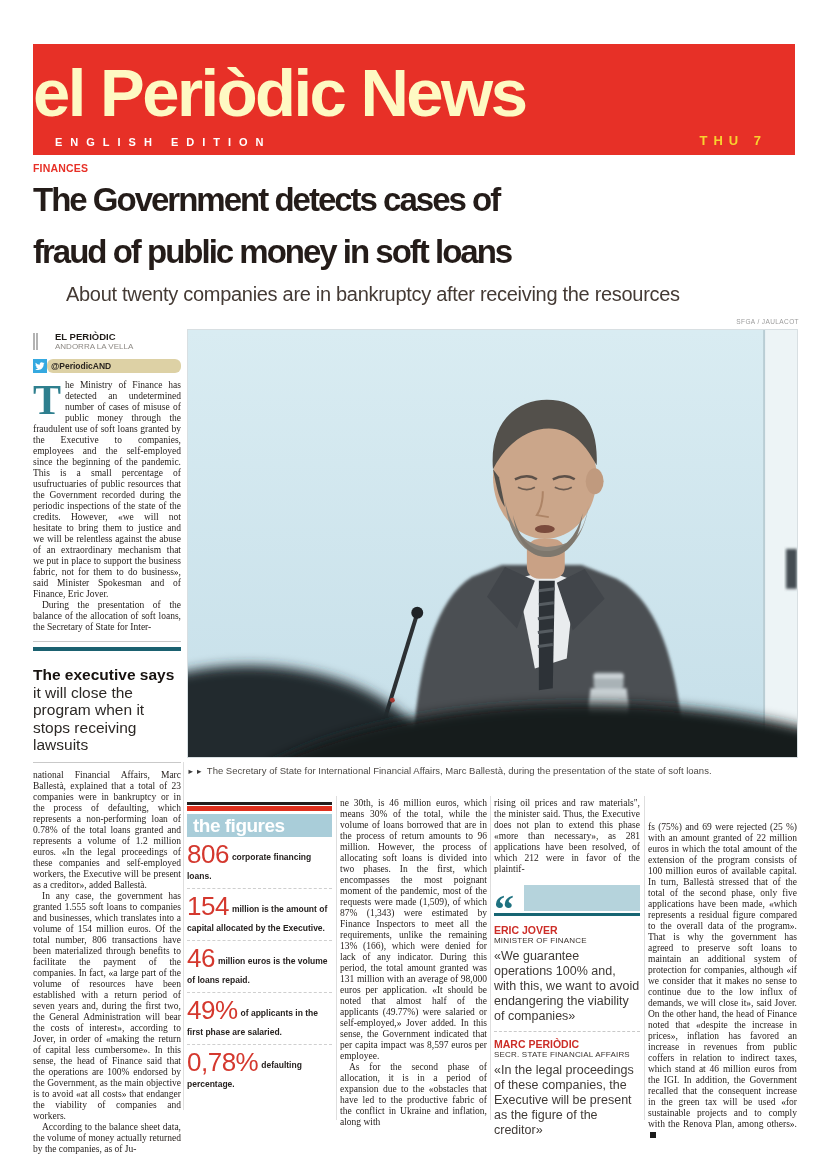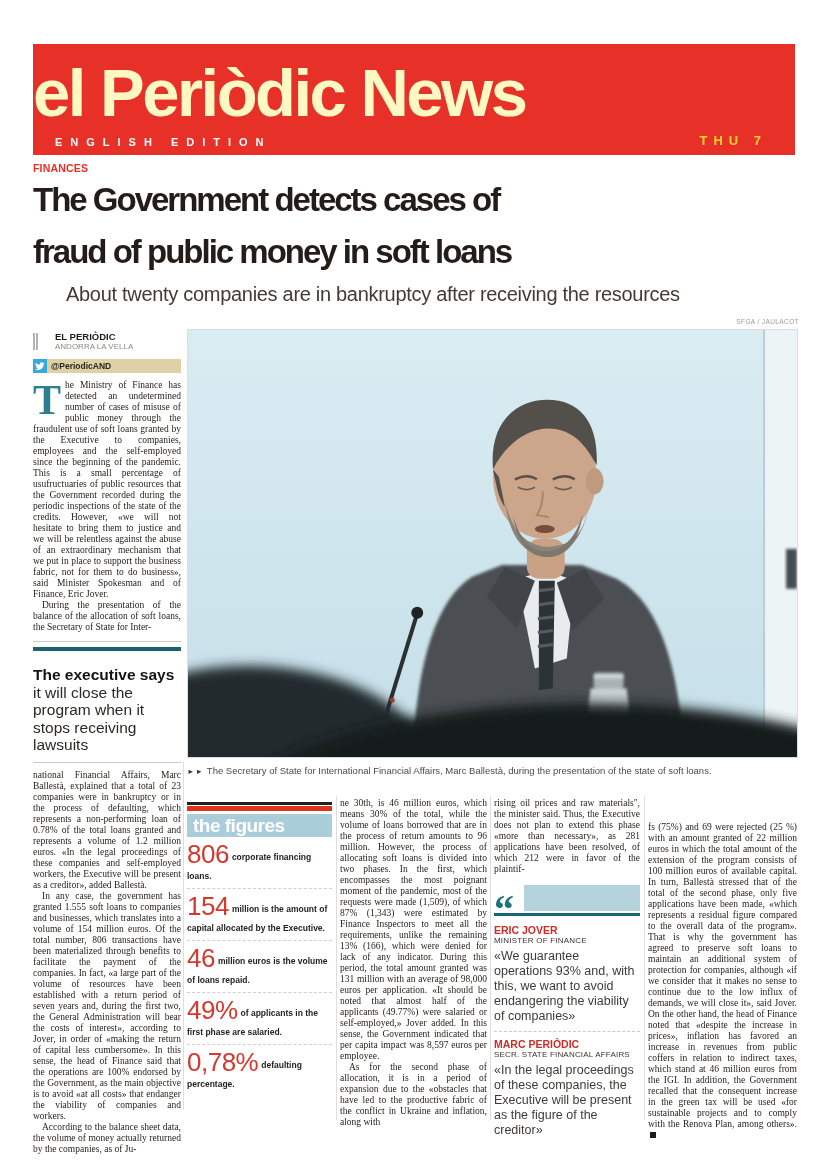"@PeriodicAND" .tw-strip { border-radius: none -> 6px }
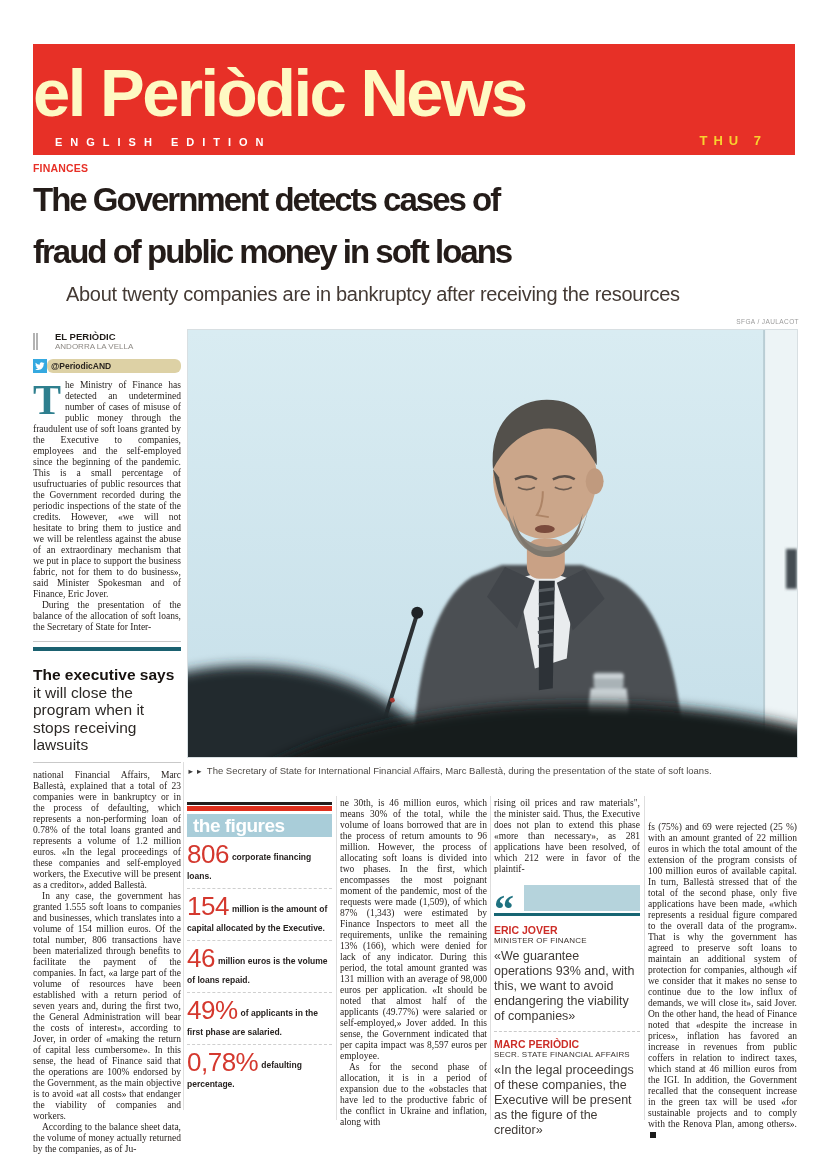"«We guarantee operations 93% and," div.q-text { text: 93% -> 100% }
